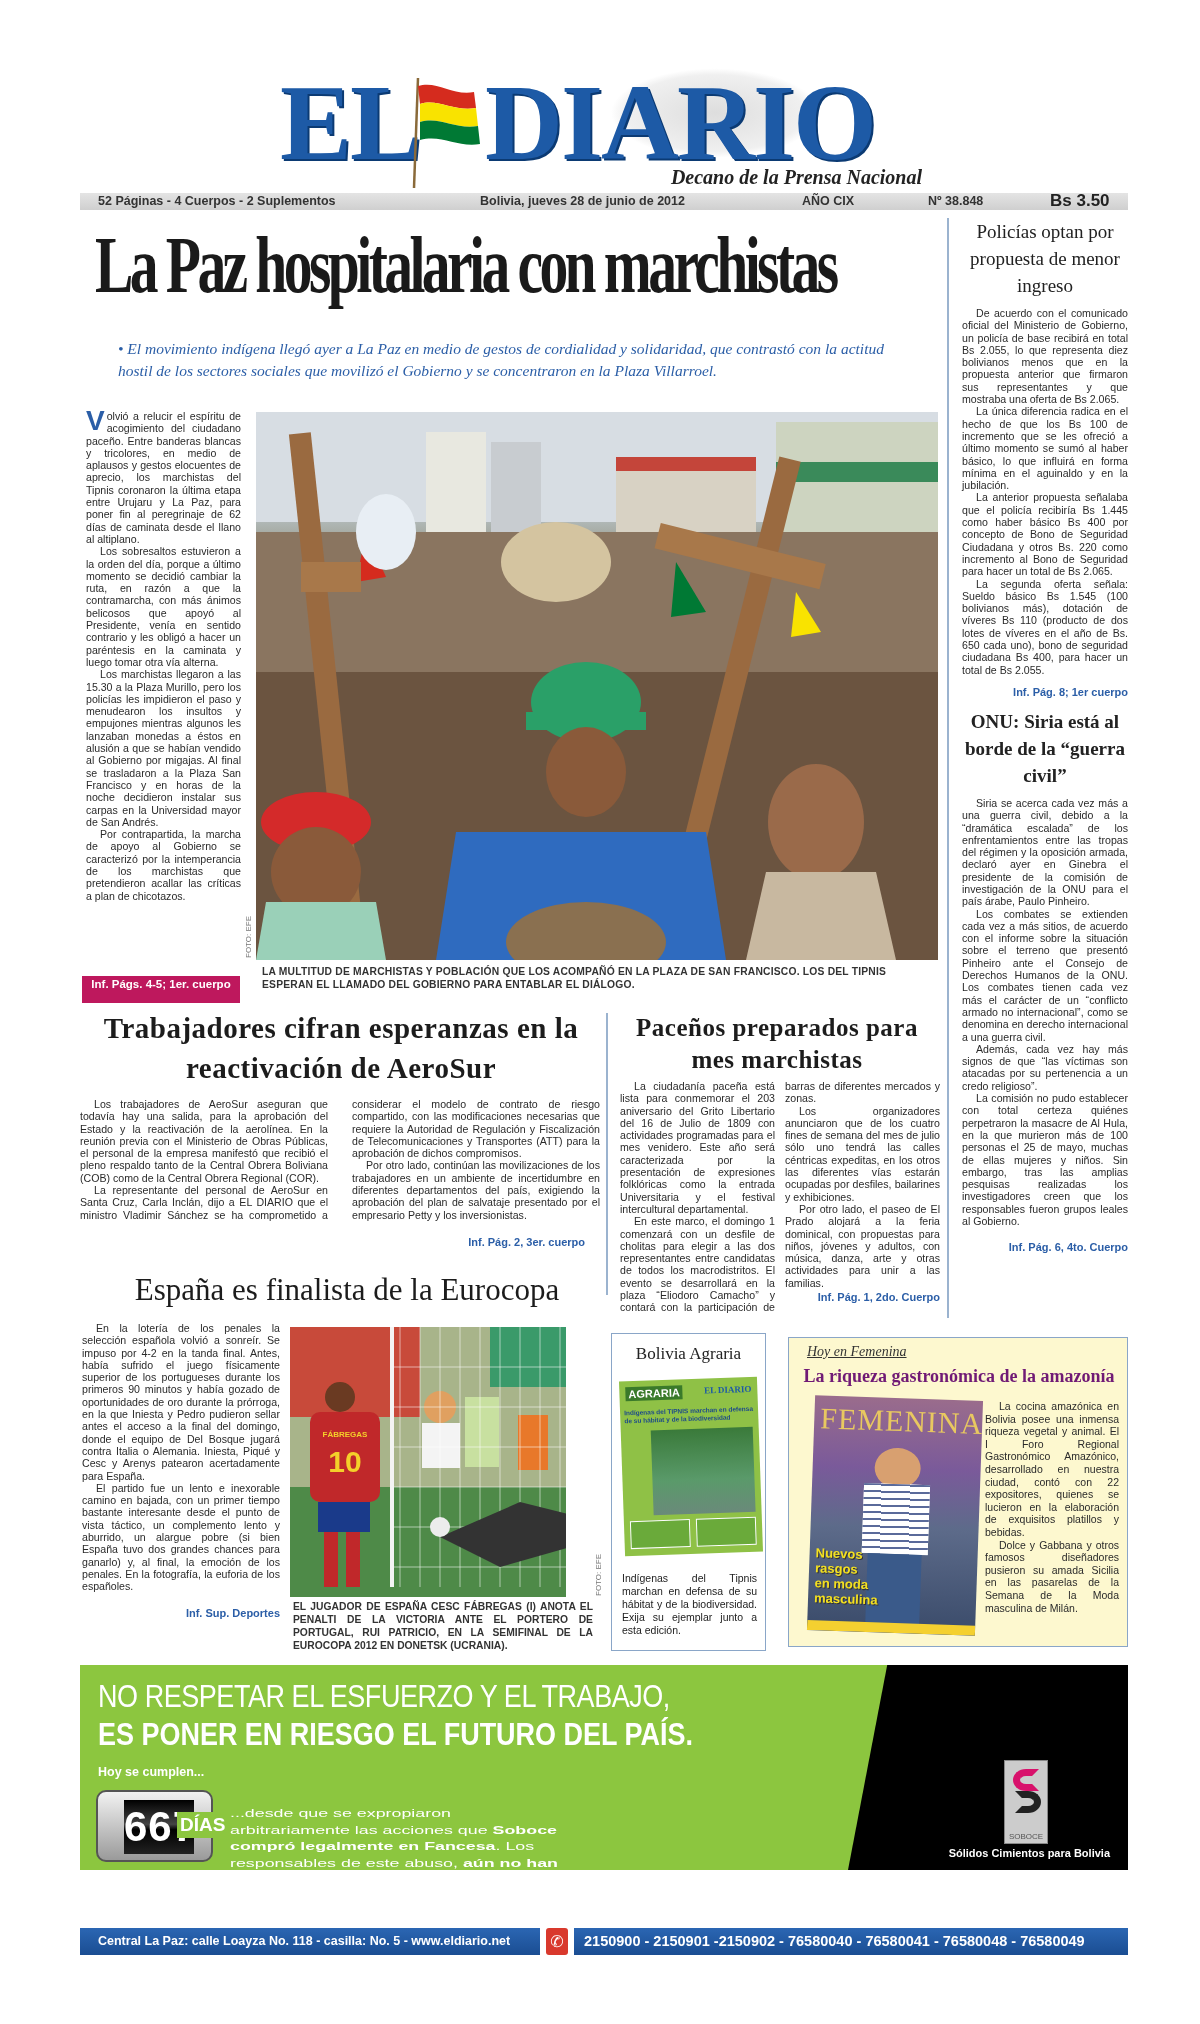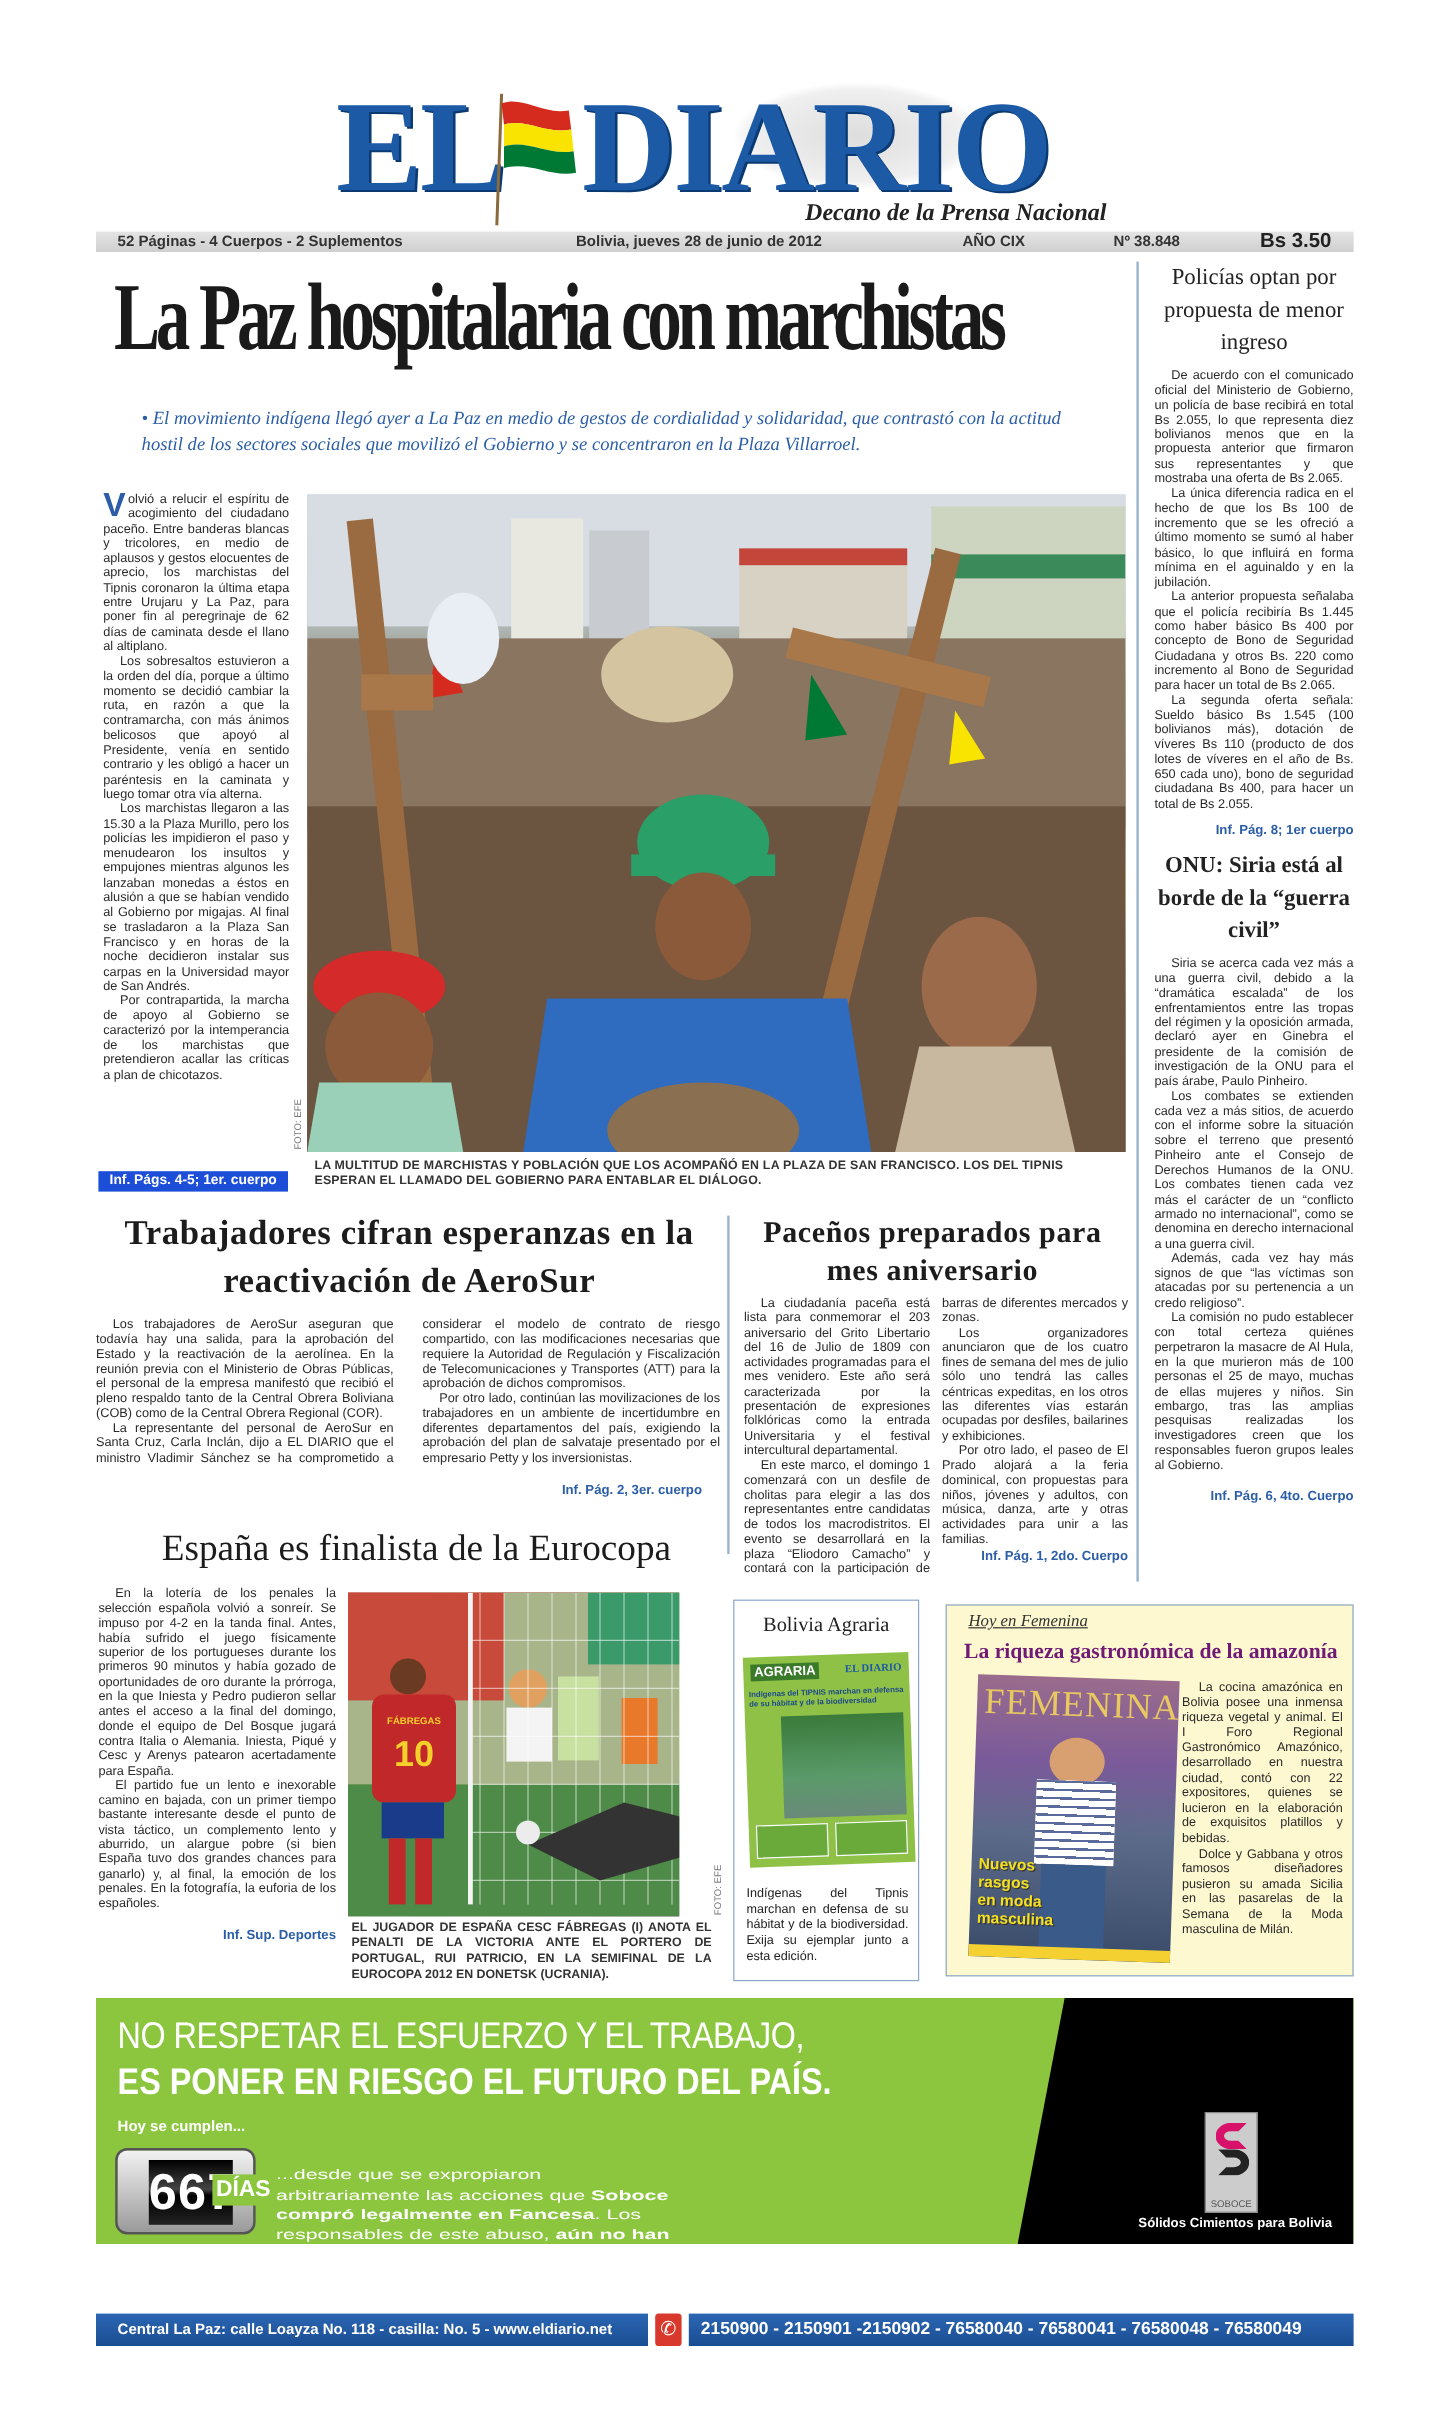"Inf. Págs. 4-5; 1er. cuerpo" #lead-ref { background: #1d4ed8 -> #be185d; height: 17px -> 27px }
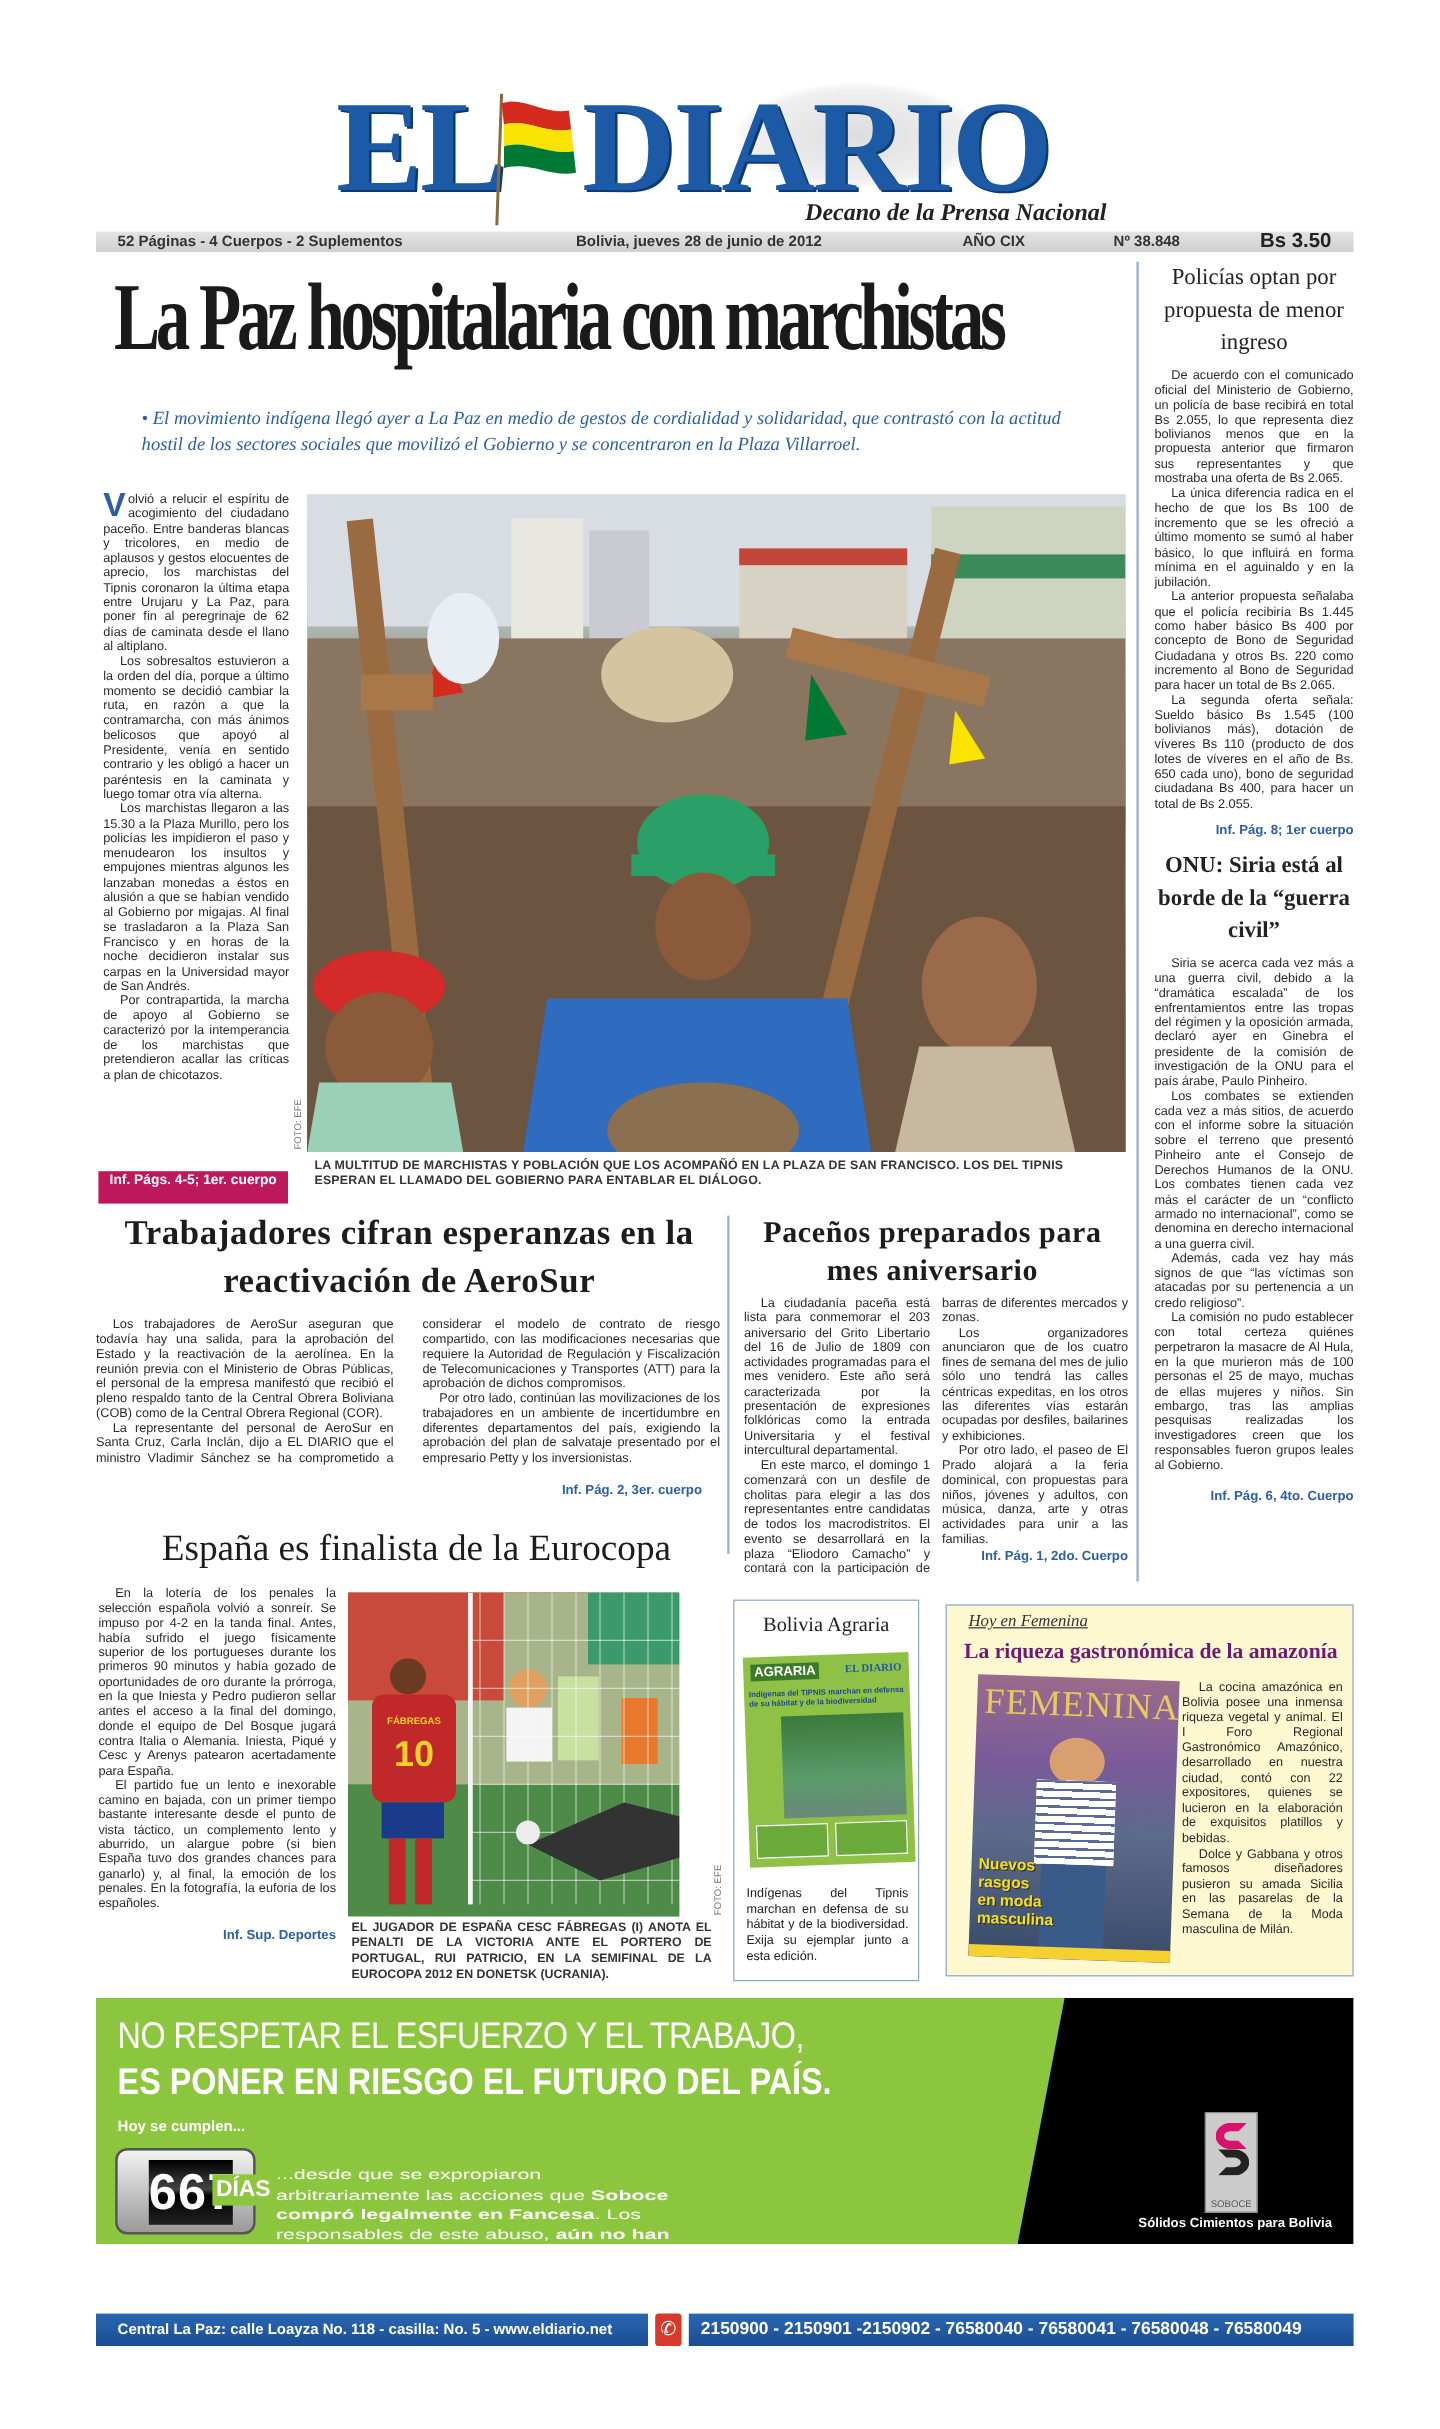"Paceños preparados para mes aniversario" div.abs { text: aniversario -> marchistas }
